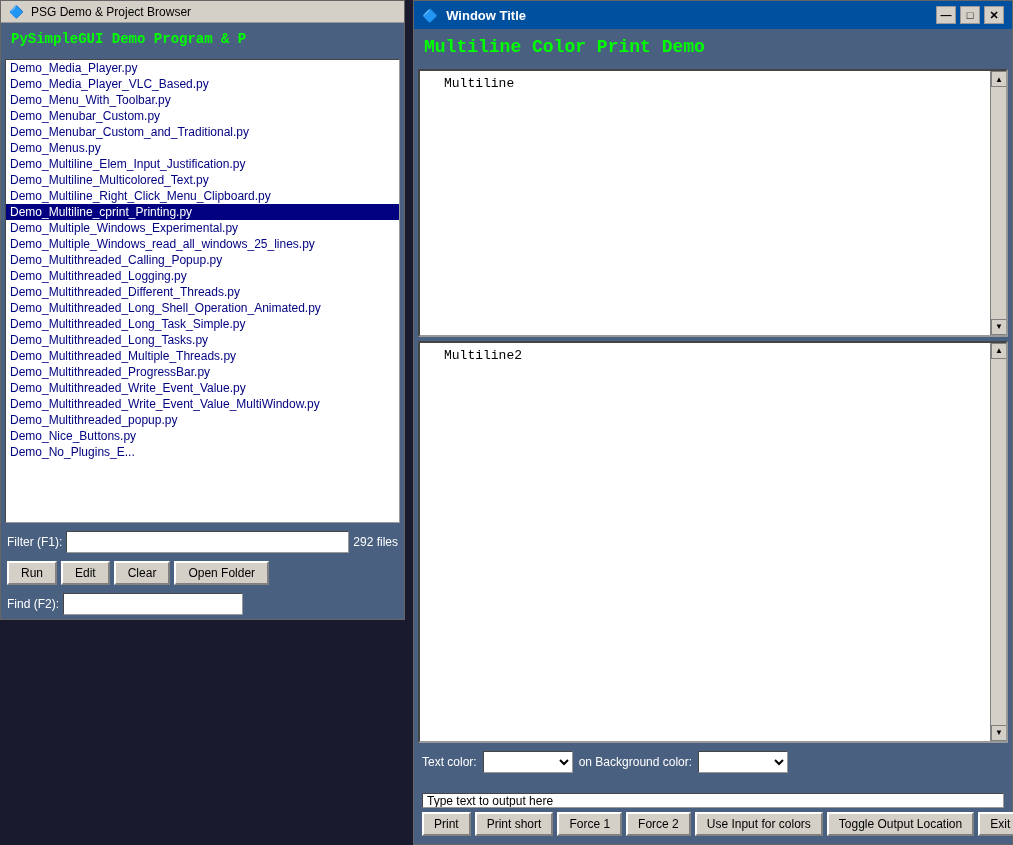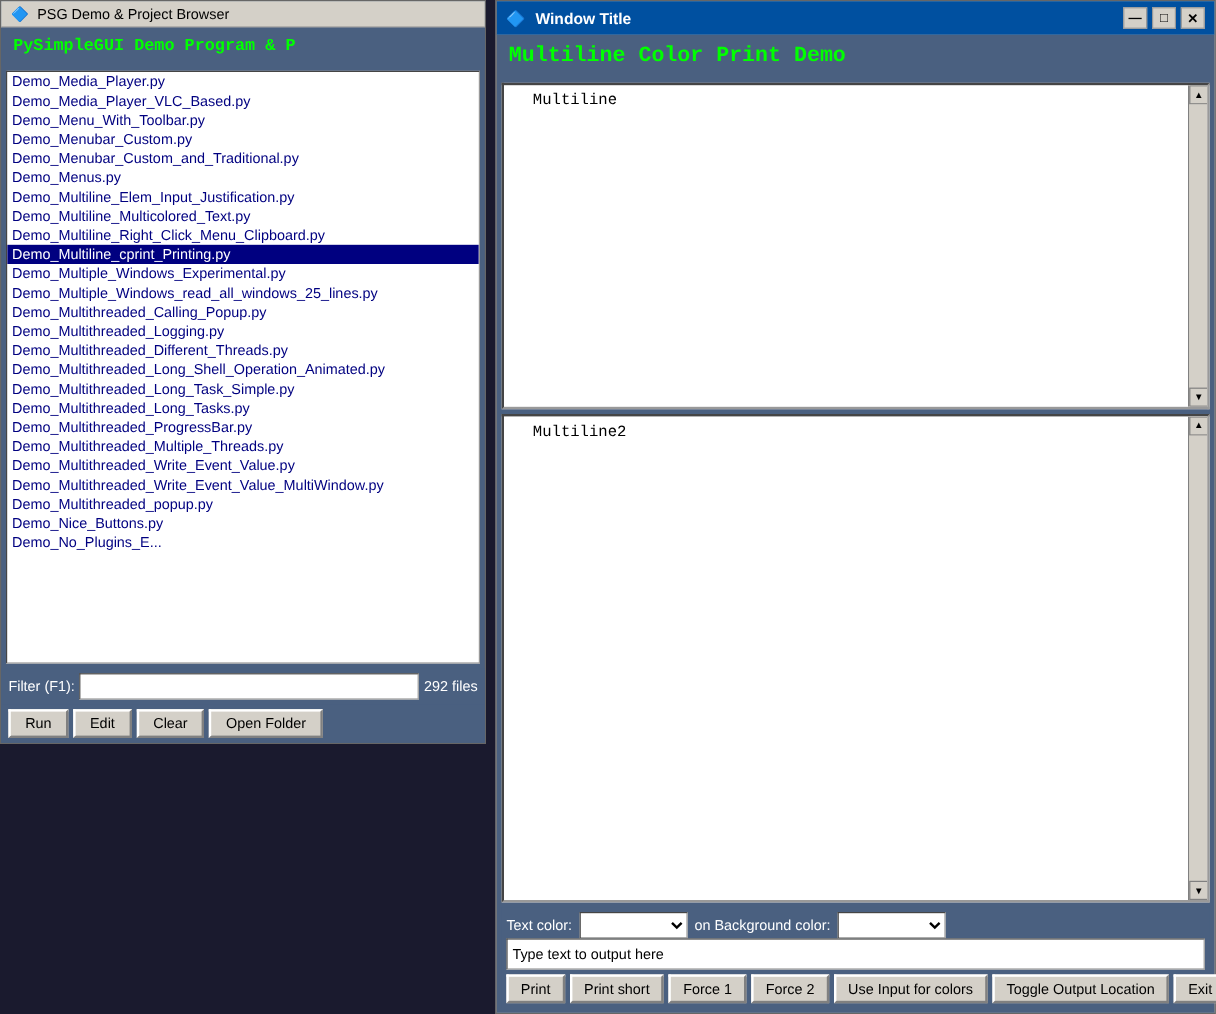"Demo_Multithreaded_ProgressBar.py" div.file-item { order: before "Demo_Multithreaded_Multiple_Threads.py" -> after "Demo_Multithreaded_Multiple_Threads.py" }
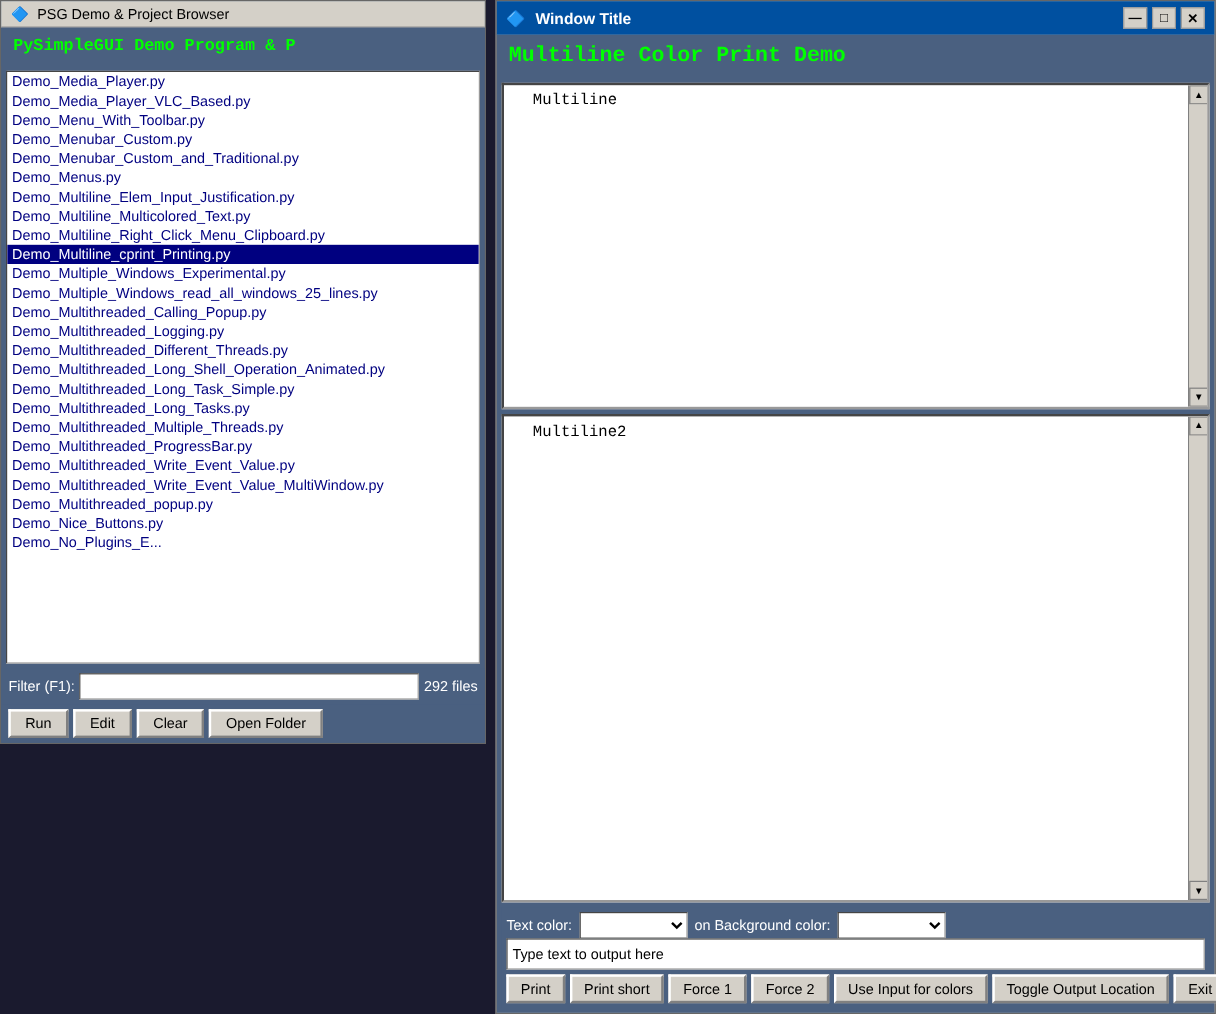"Find (F2):" div.find-row { html: none -> <div> <span>Find (F2):</span> <input> </div> }
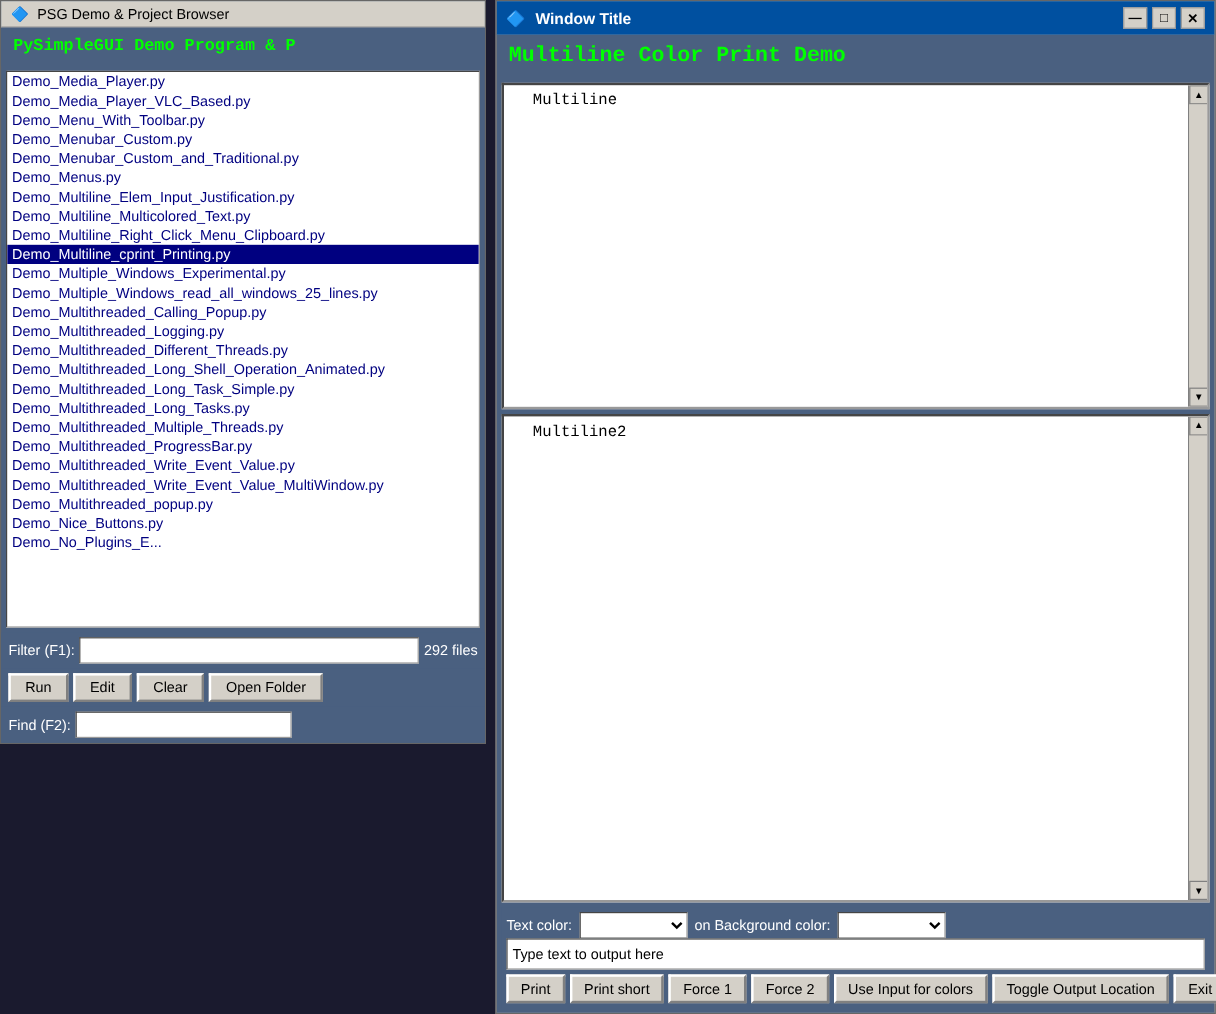"Text color:" .color-row { margin-bottom: 0 -> 20px }
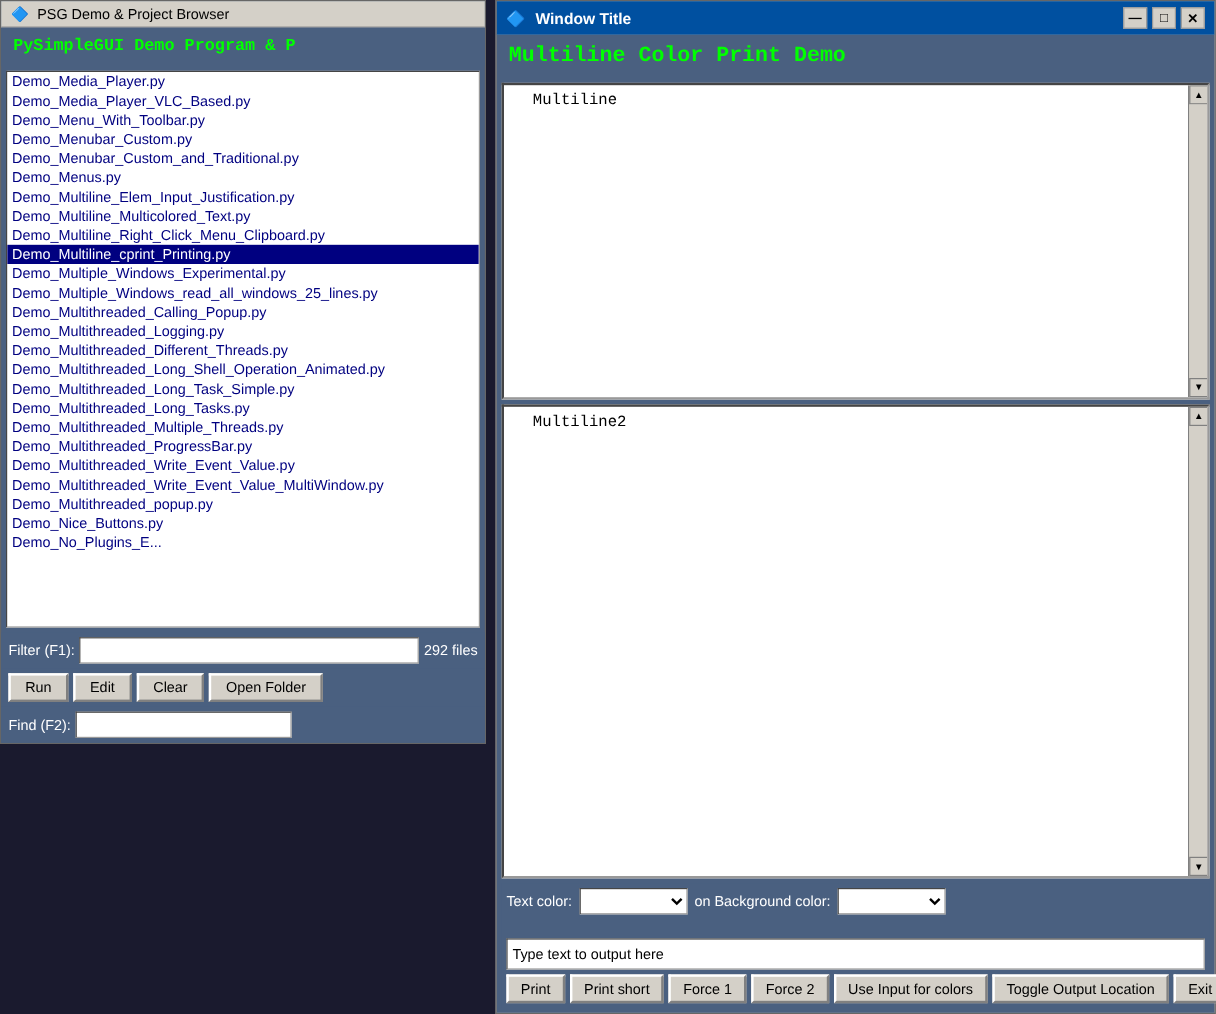"Type text to output here" .text-input-full { height: 26px -> 15px }
